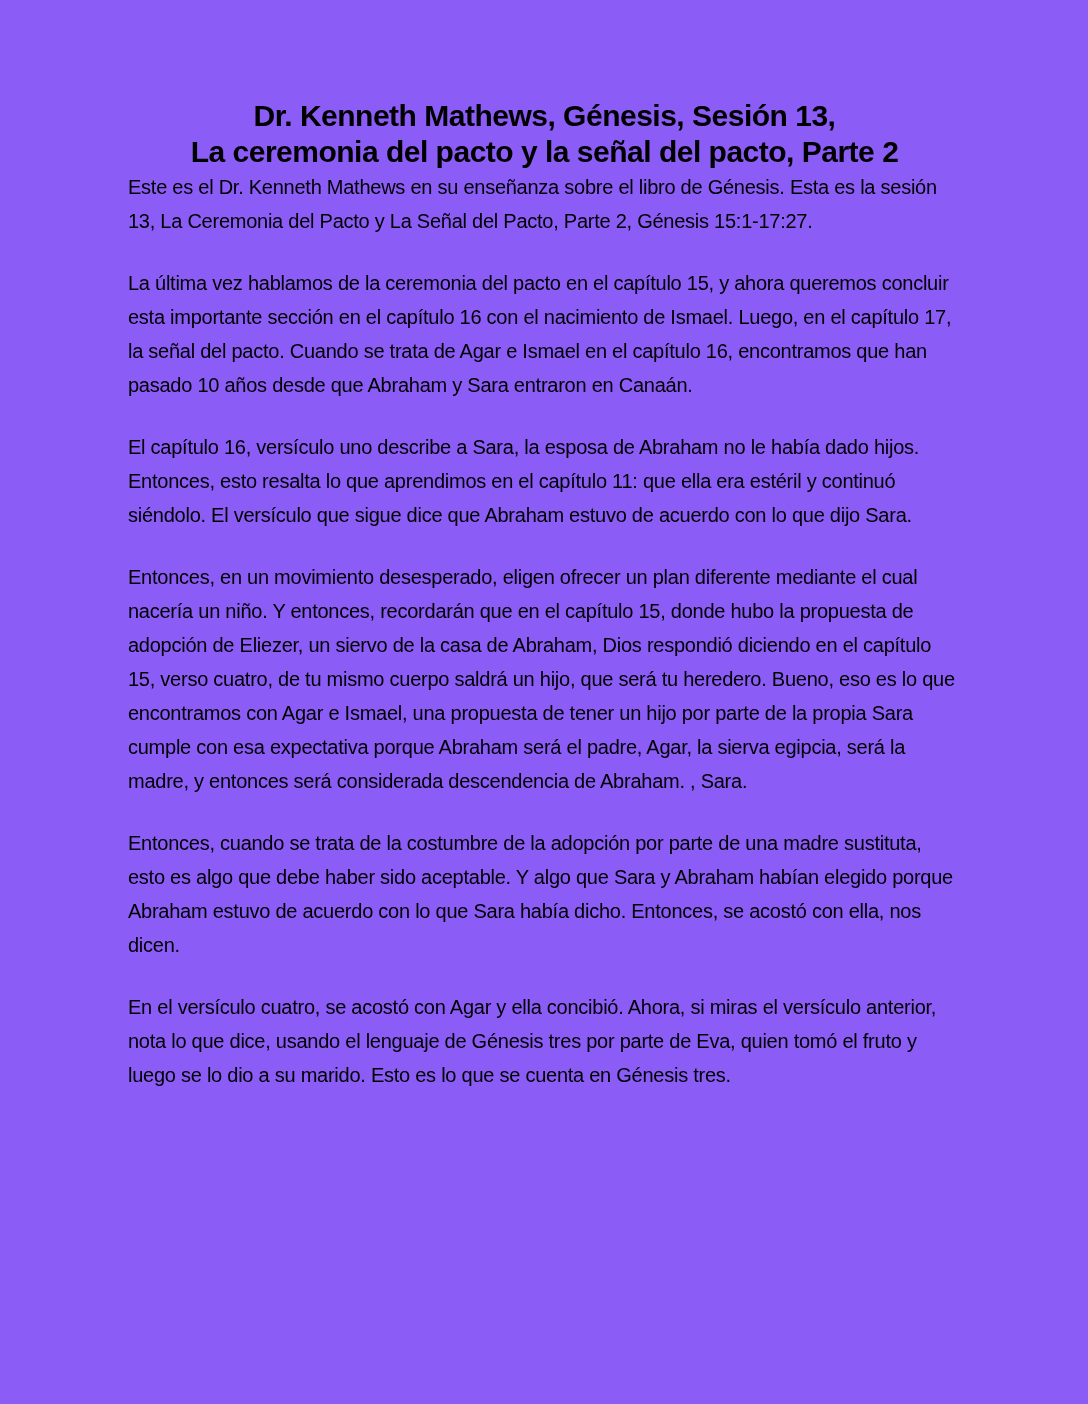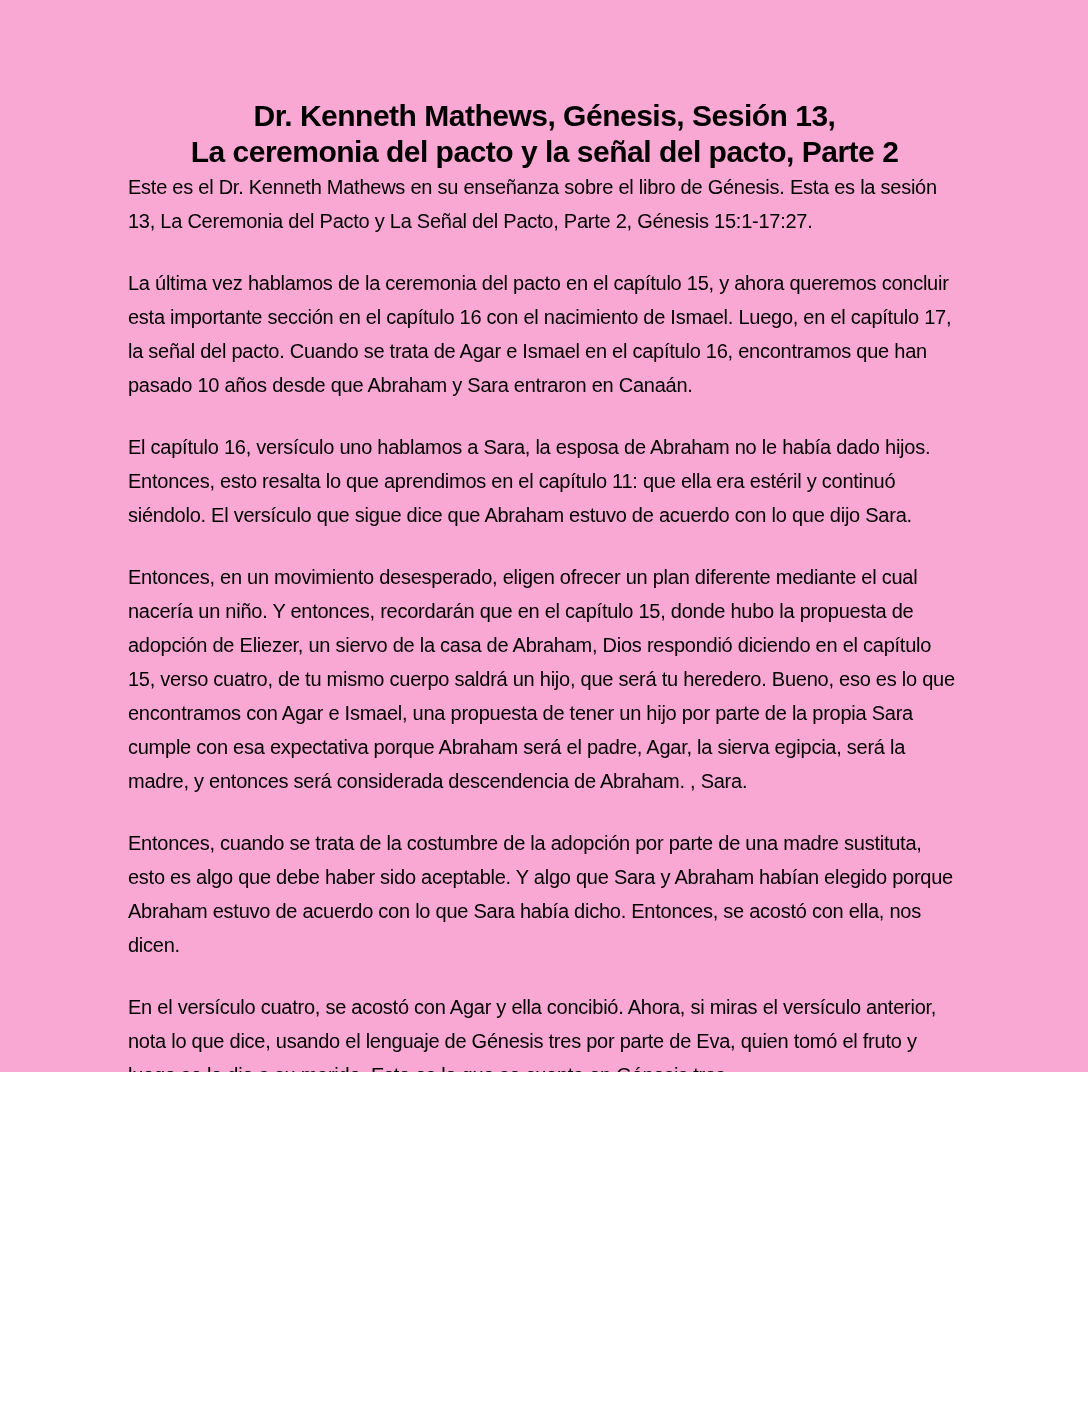"Dr. Kenneth Mathews, Génesis, Sesión" .page { background: #f9a8d4 -> #8b5cf6; height: 1072px -> 1404px }
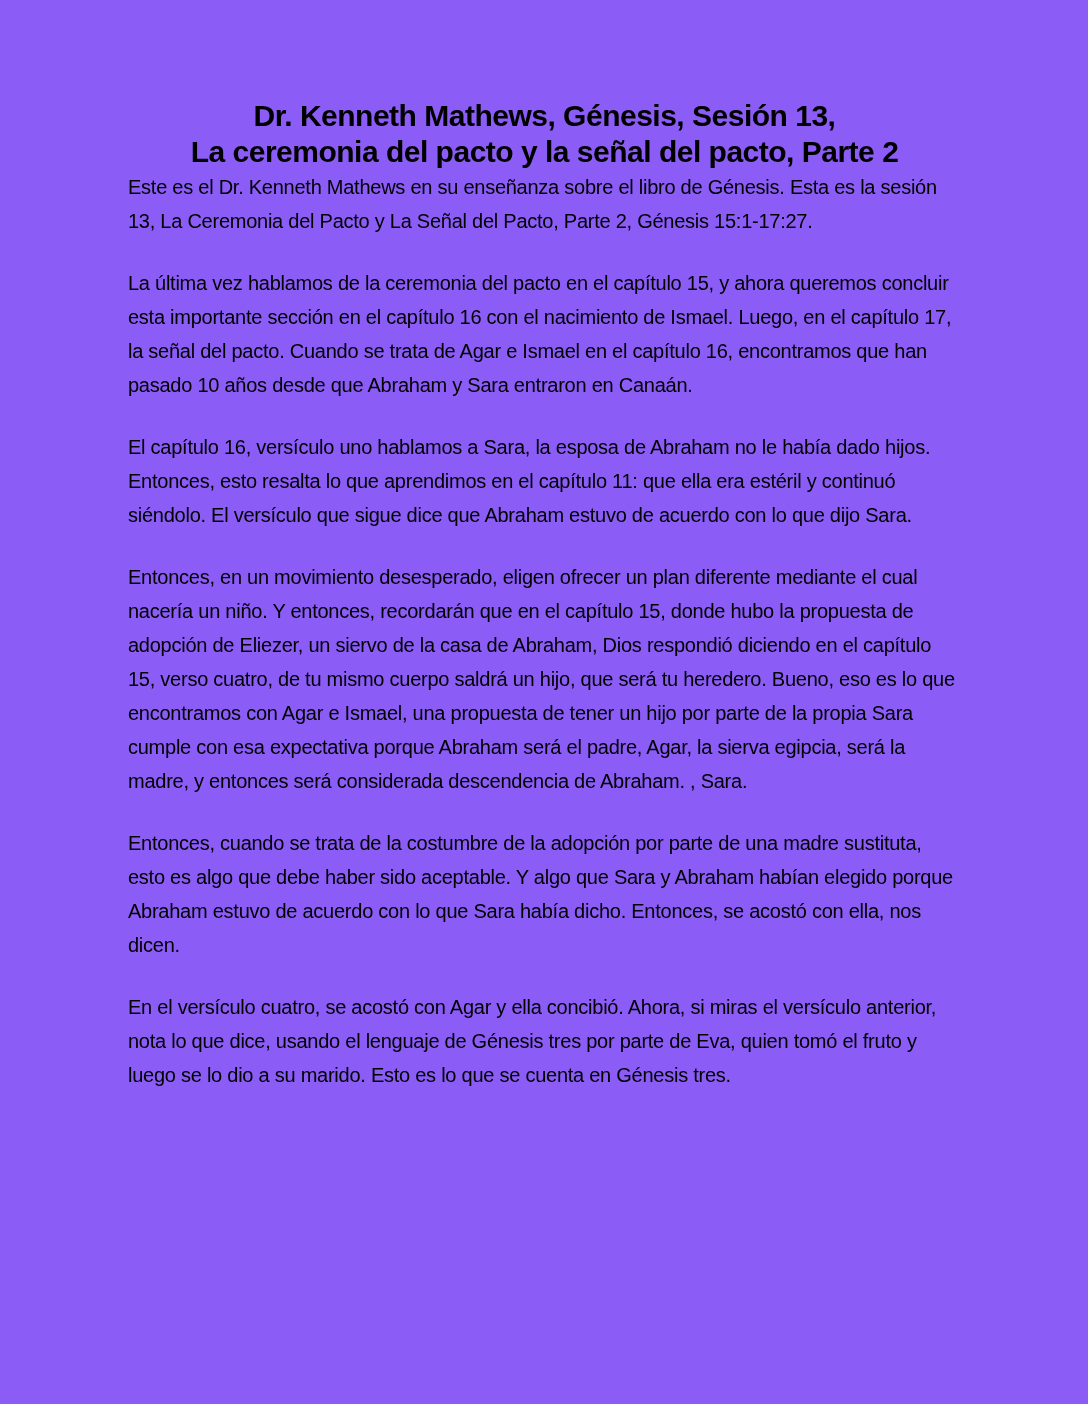"El capítulo 16, versículo uno" p { text: hablamos -> describe }
